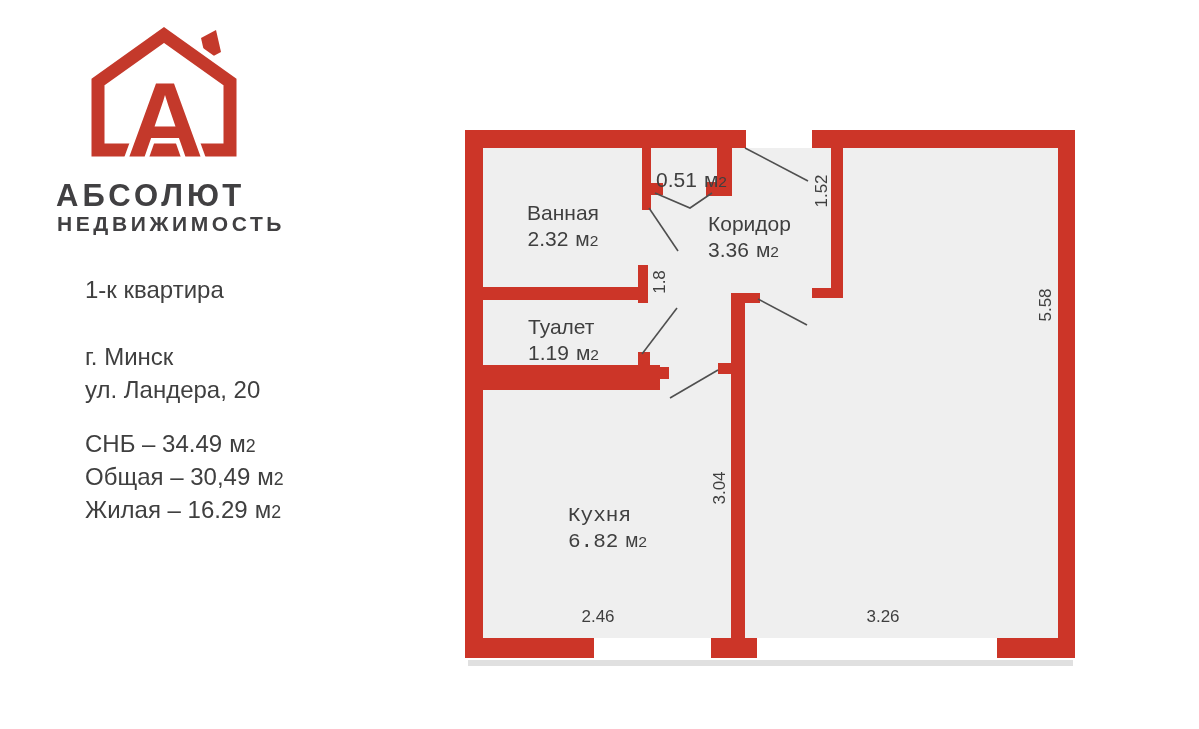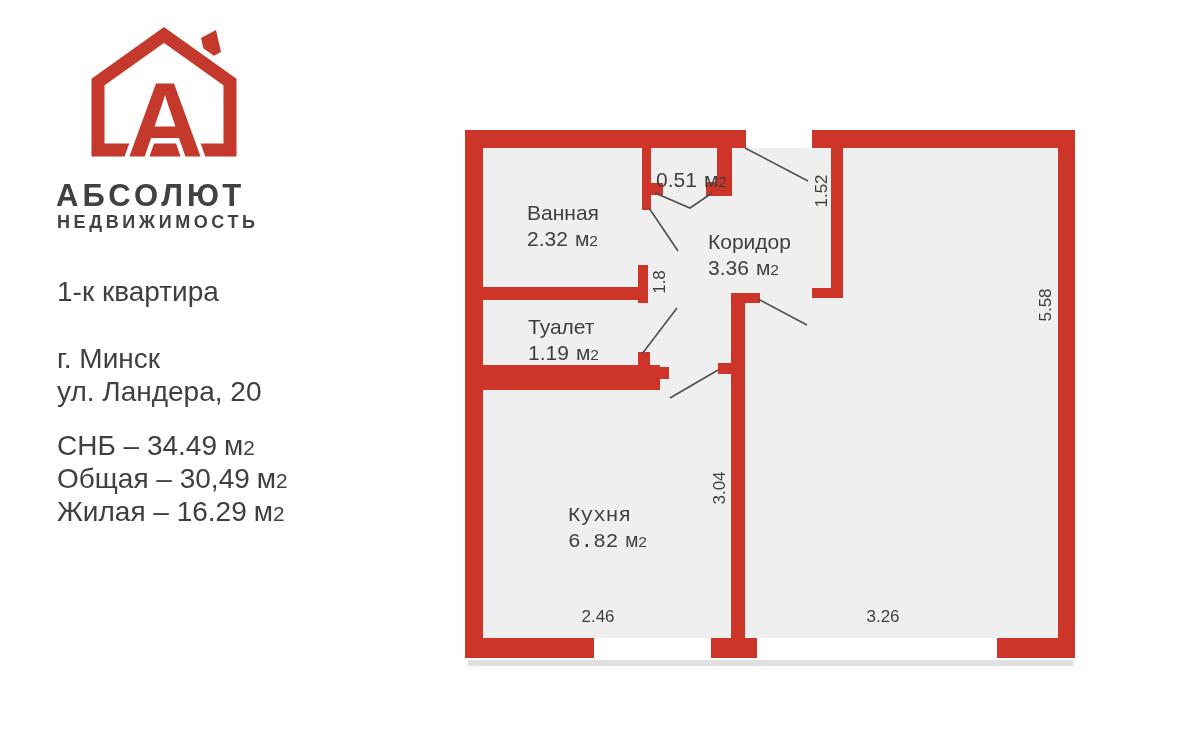"НЕДВИЖИМОСТЬ" .brand-subtitle { font-size: 18px -> 21px }
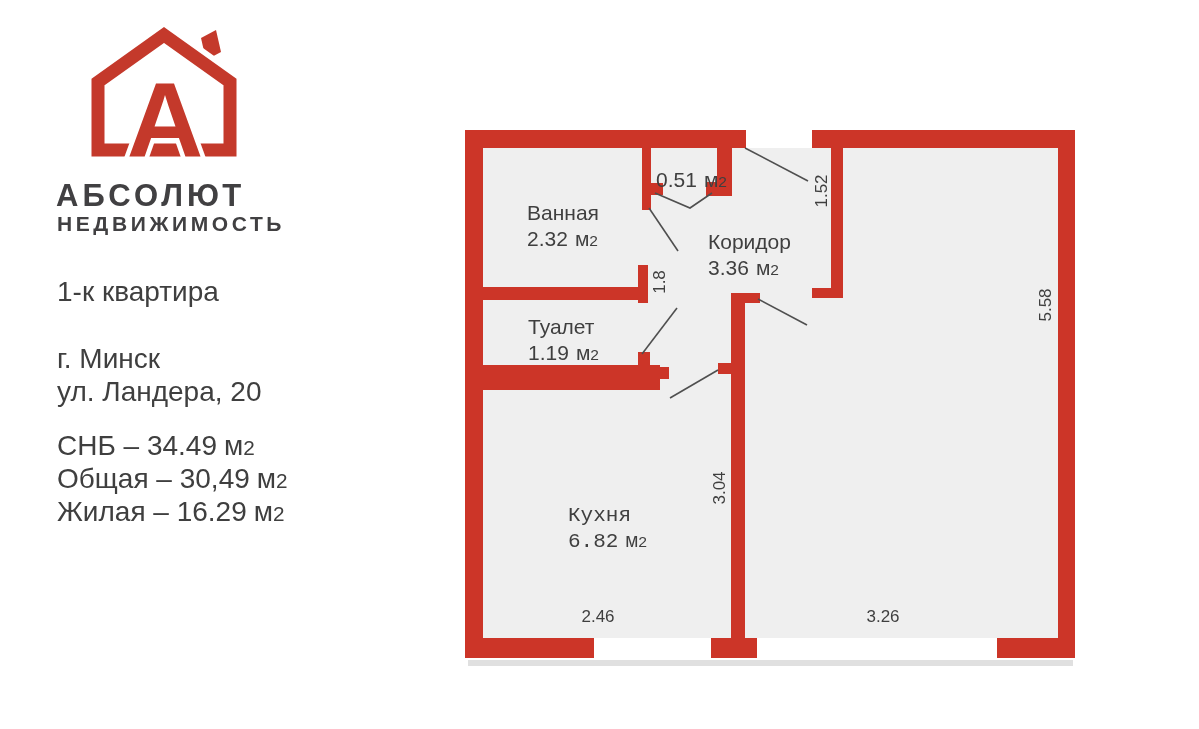"Ванная" div.room-label { text-align: none -> center }
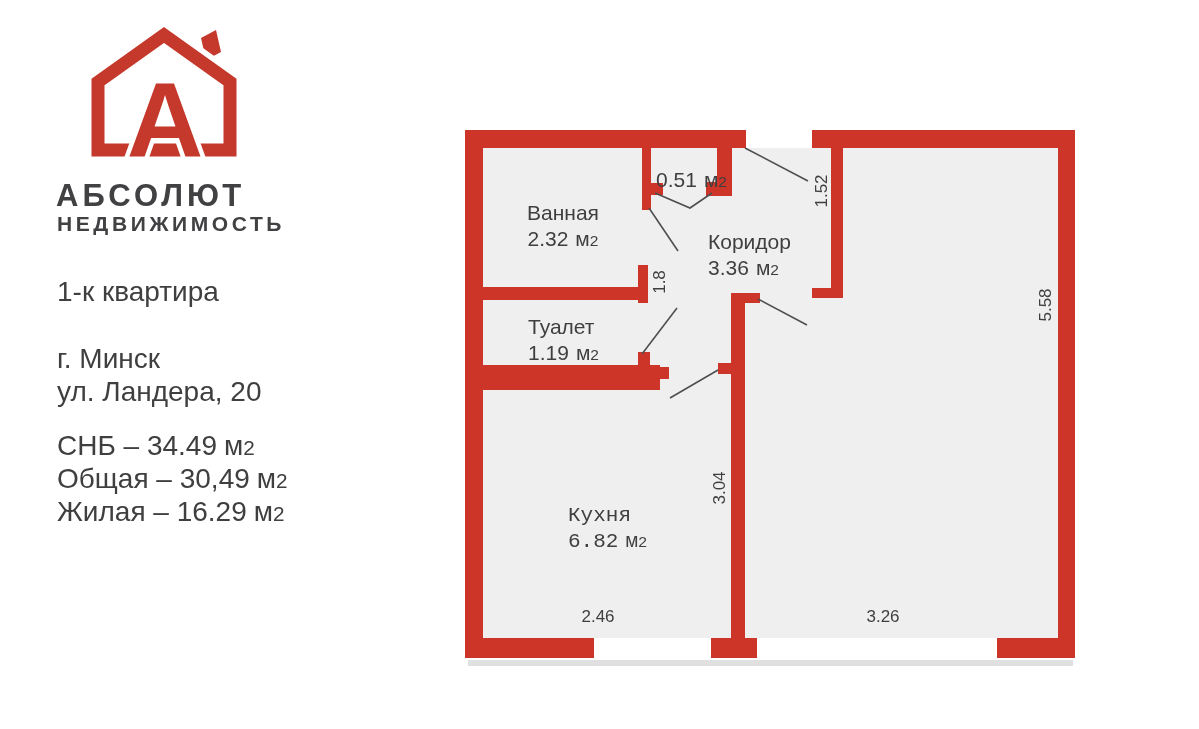"Коридор" div.room-label { top: 87px -> 69px }
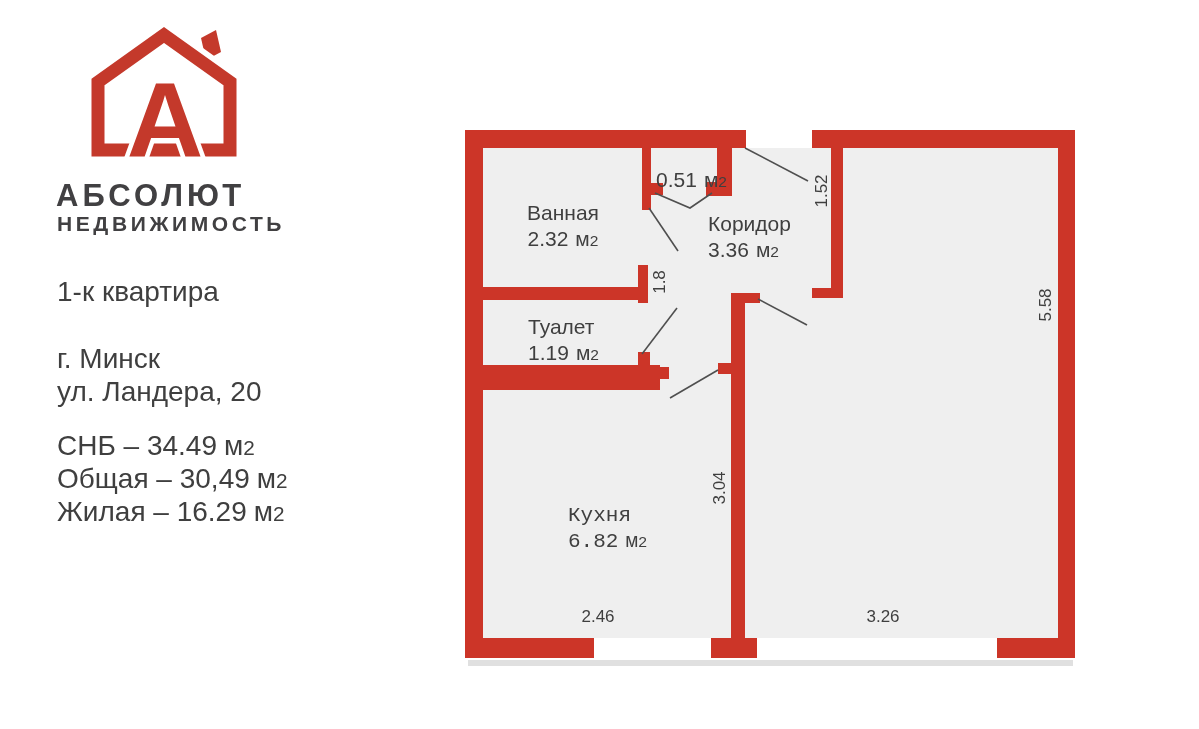"1-к квартира" .txt { font-size: 28px -> 24px; margin-left: none -> 28px }
